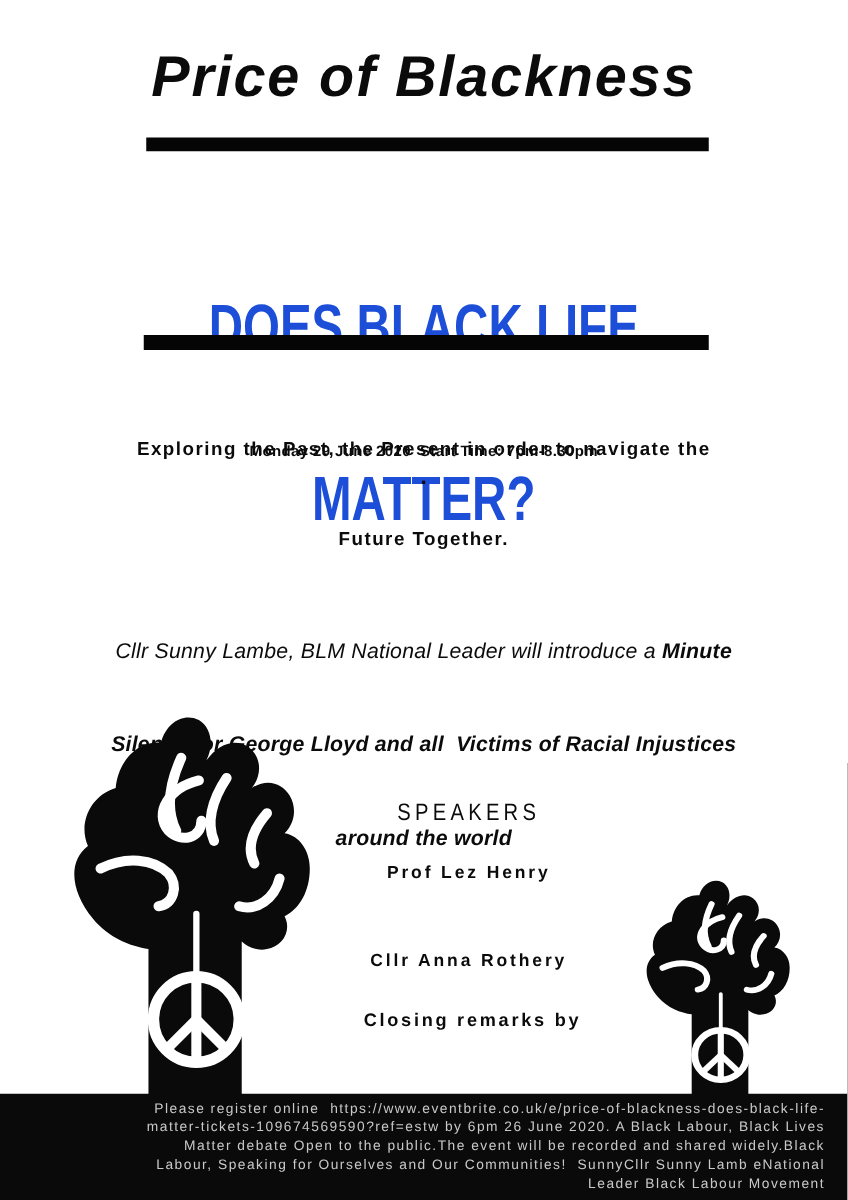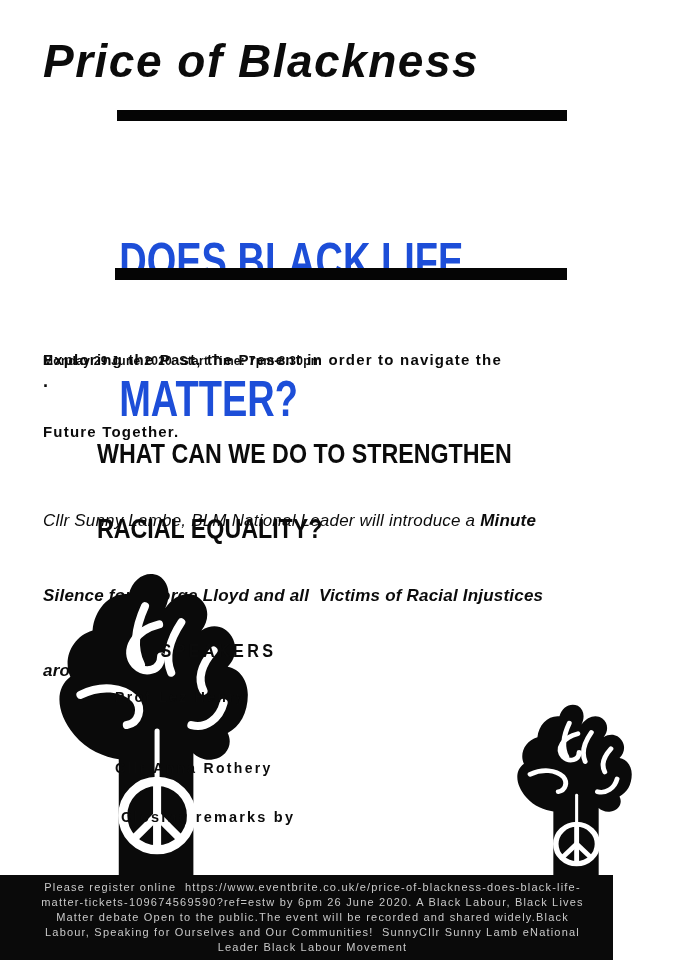"Price of Blackness" .abs { padding-left: 43px -> none; text-align: left -> center }
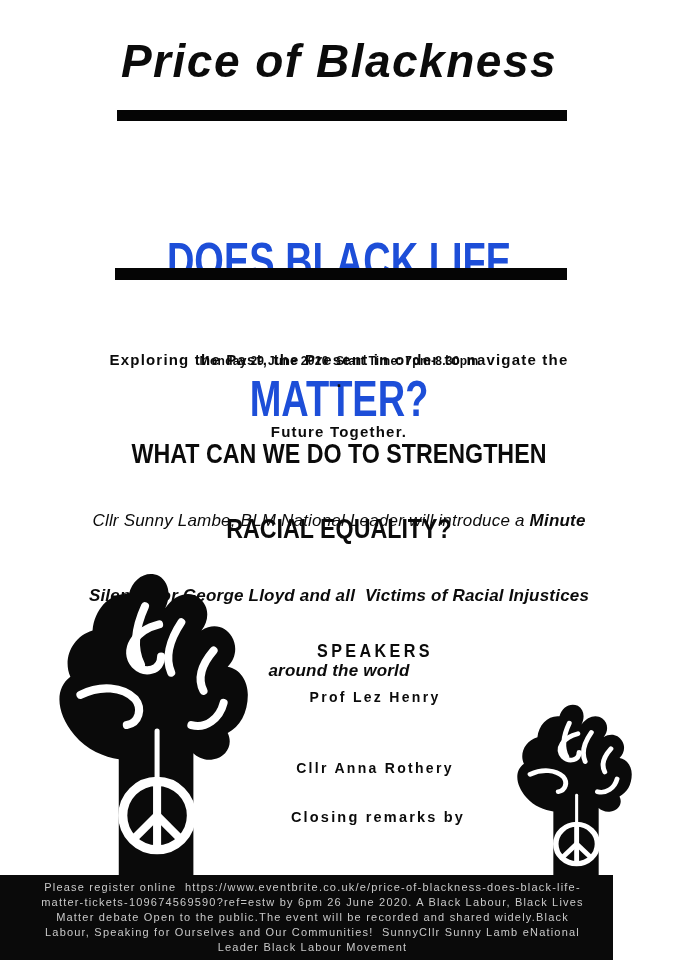"WHAT CAN WE DO TO" div.abs { html: <div> <span>WHAT CAN WE DO TO STRENGTHEN</span> <span>RACIAL EQUALITY?</span> </div> -> none }
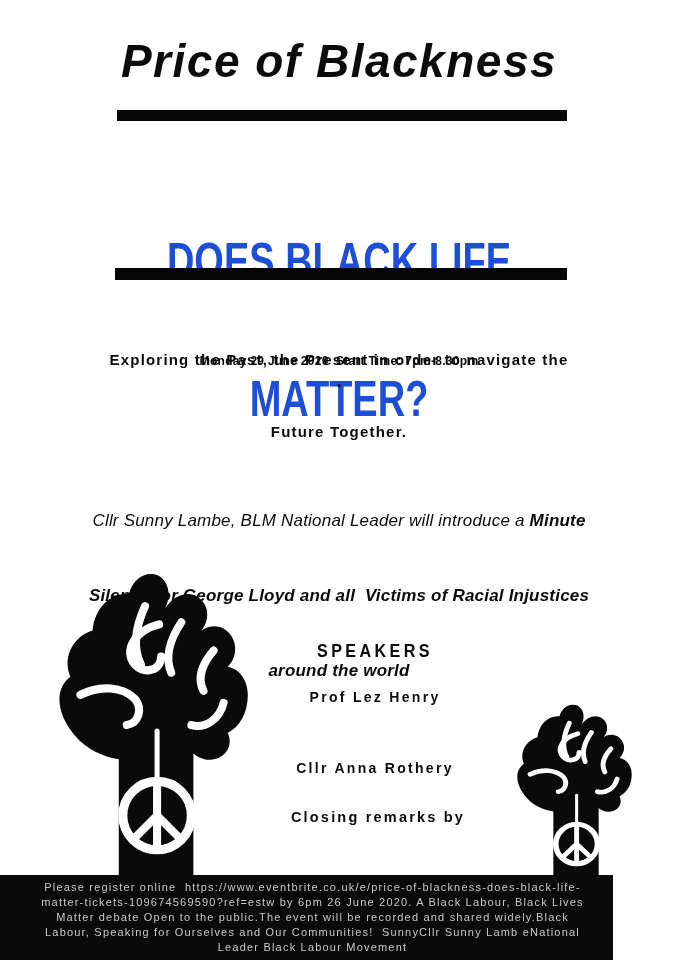"SPEAKERS" .speakers-heading { font-weight: bold -> normal }
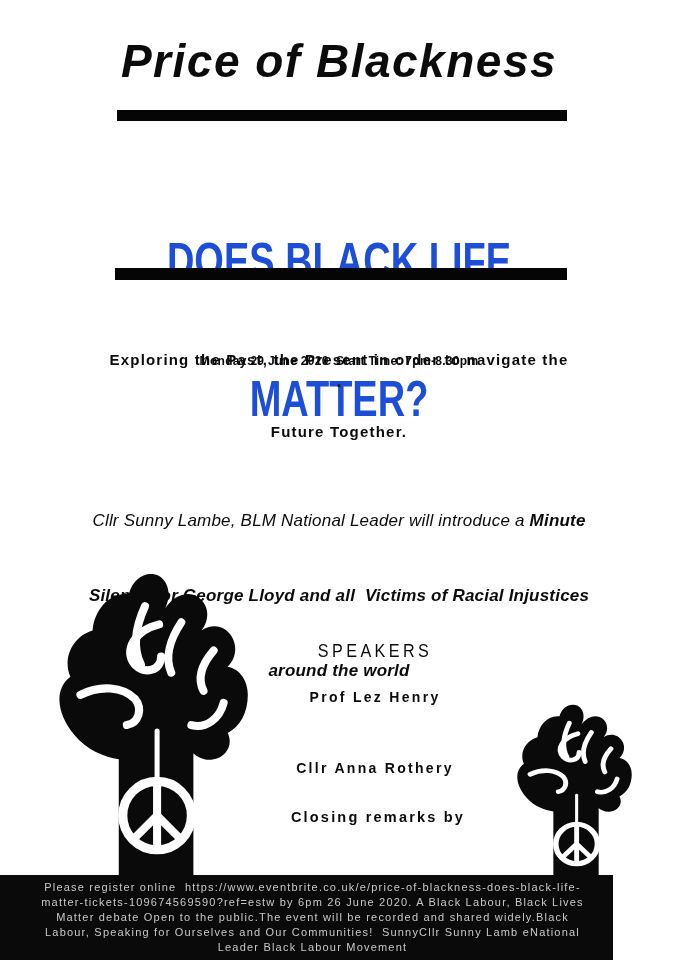"Please register online" .footer-band { text-align: center -> right; width: 613px -> 678px }
